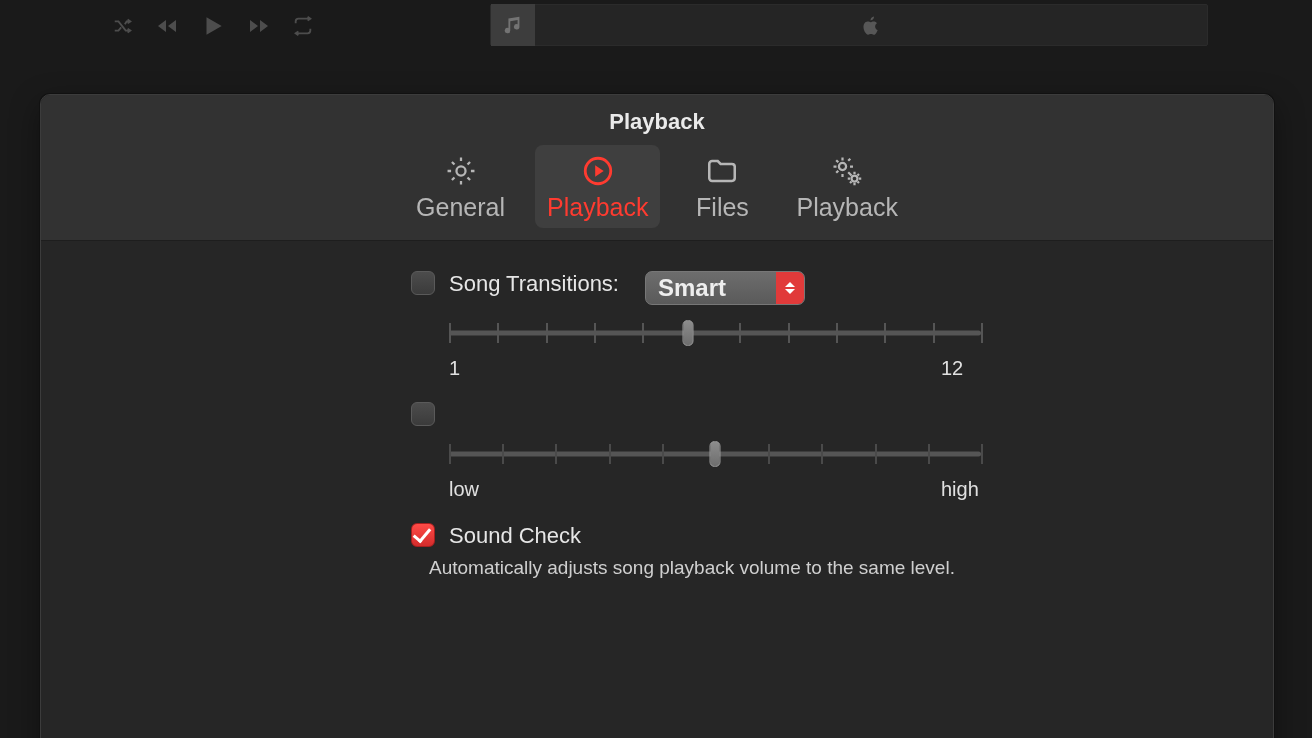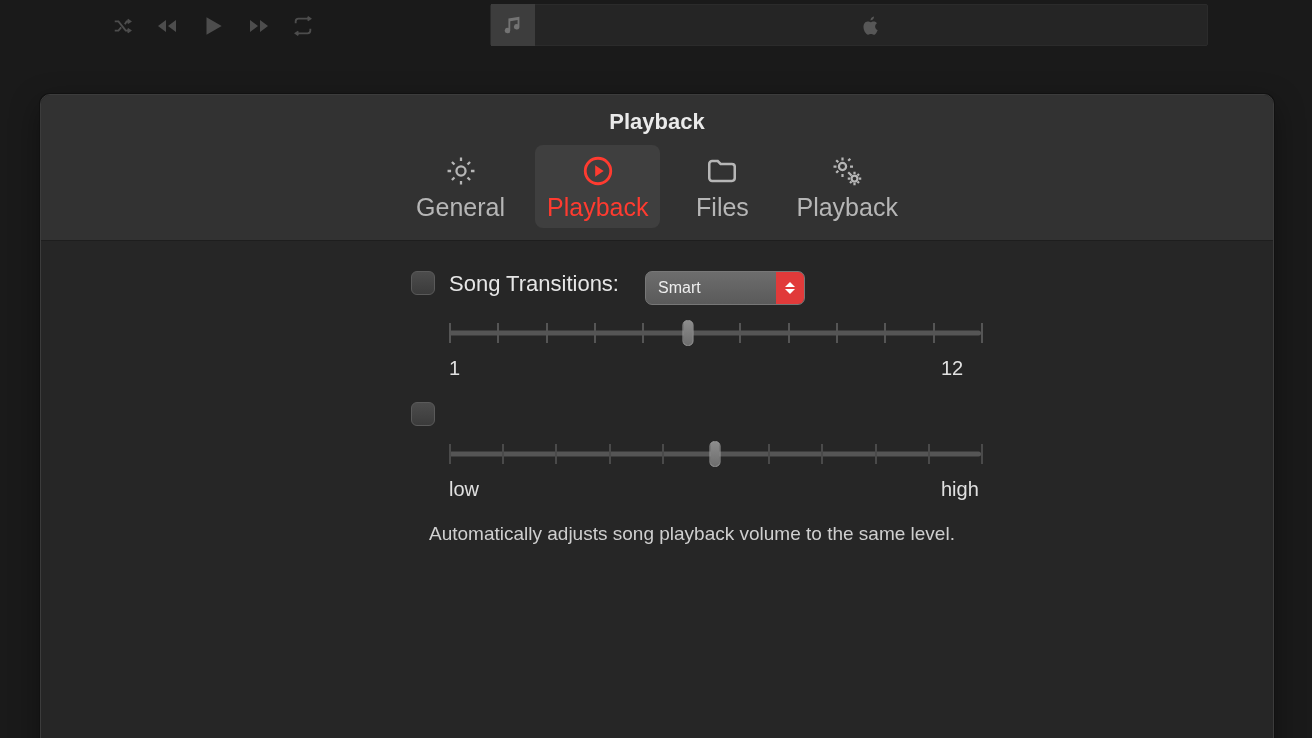"Smart" .select .select-text { font-size: 16px -> 24px; font-weight: none -> bold }
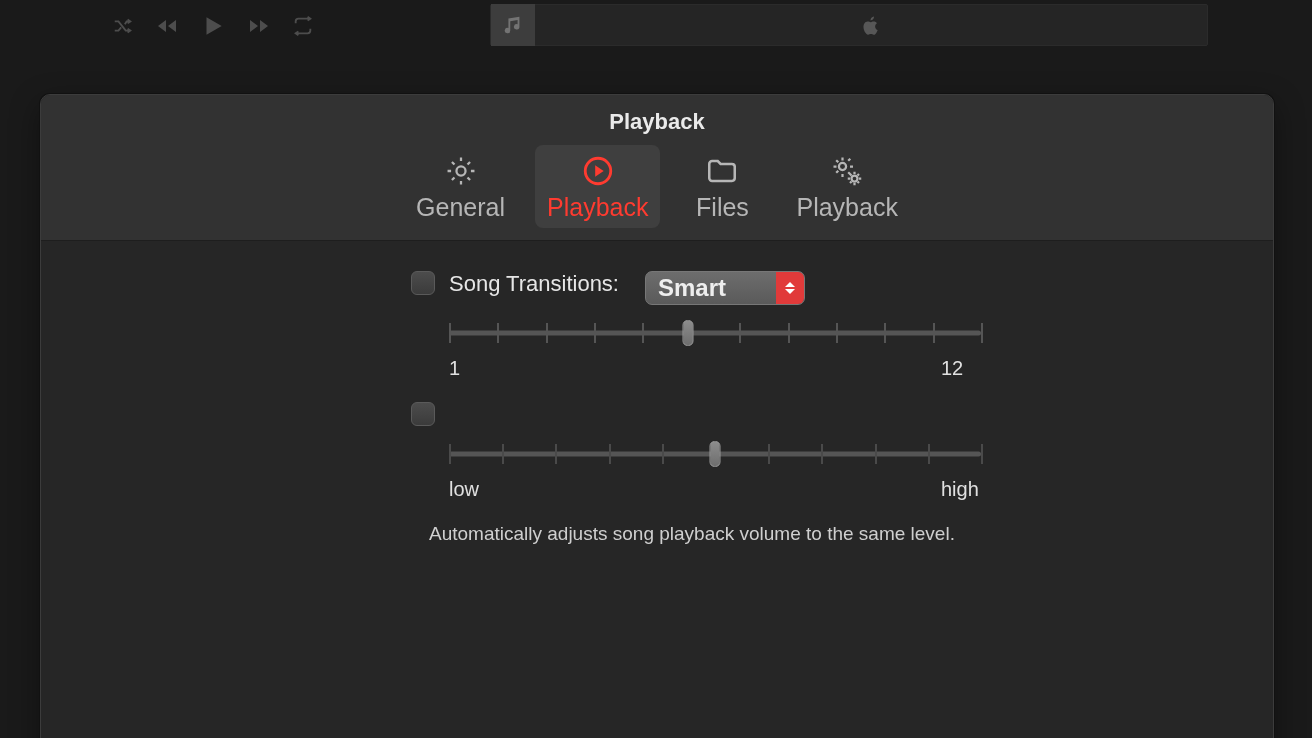"Sound Check" div.row { html: none -> <div> <div></div> <span>Sound Check</span> </div> }
